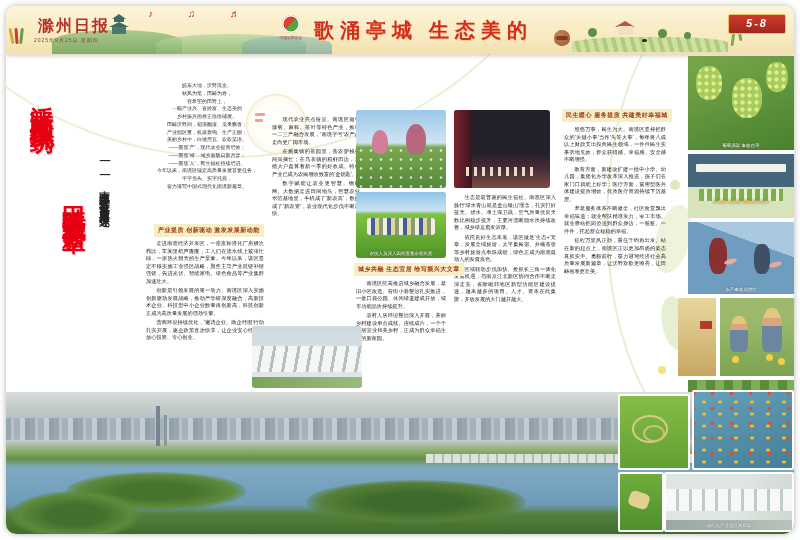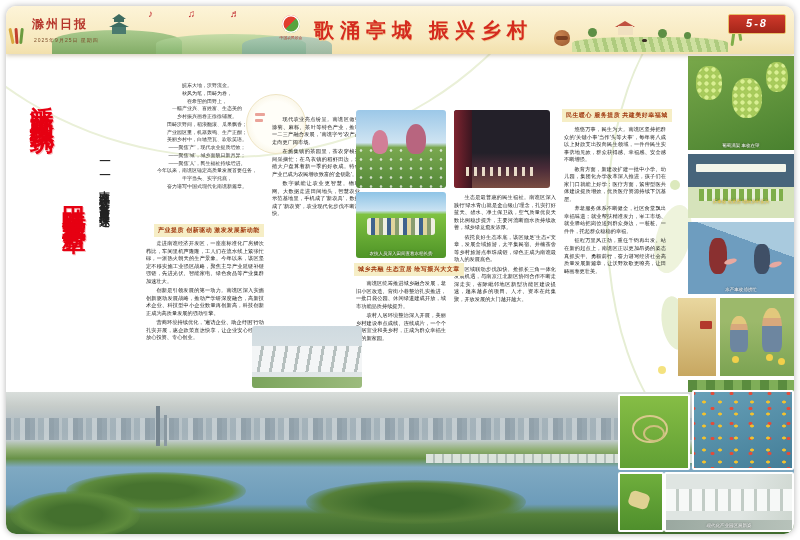"滁州日报" .masthead-title { font-size: 12px -> 16px; left: 26px -> 32px }
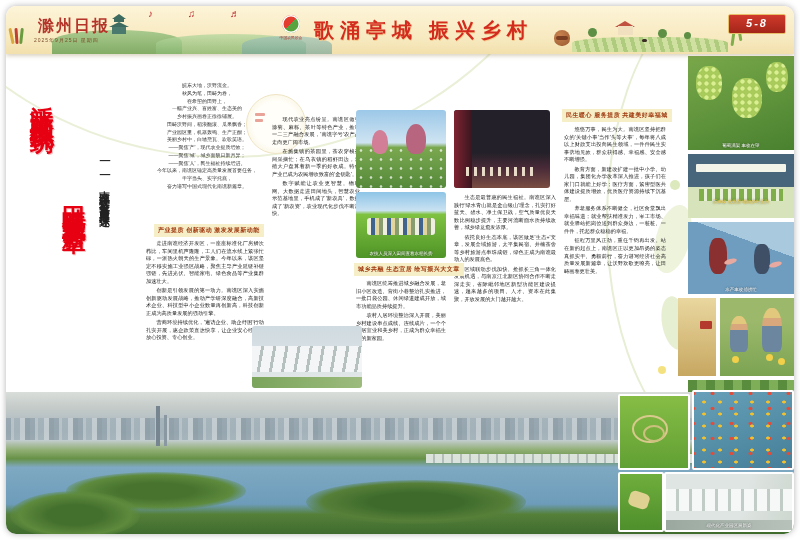"歌涌亭城 振兴乡村" div.slogan { text: 振兴乡村 -> 生态美的 }
